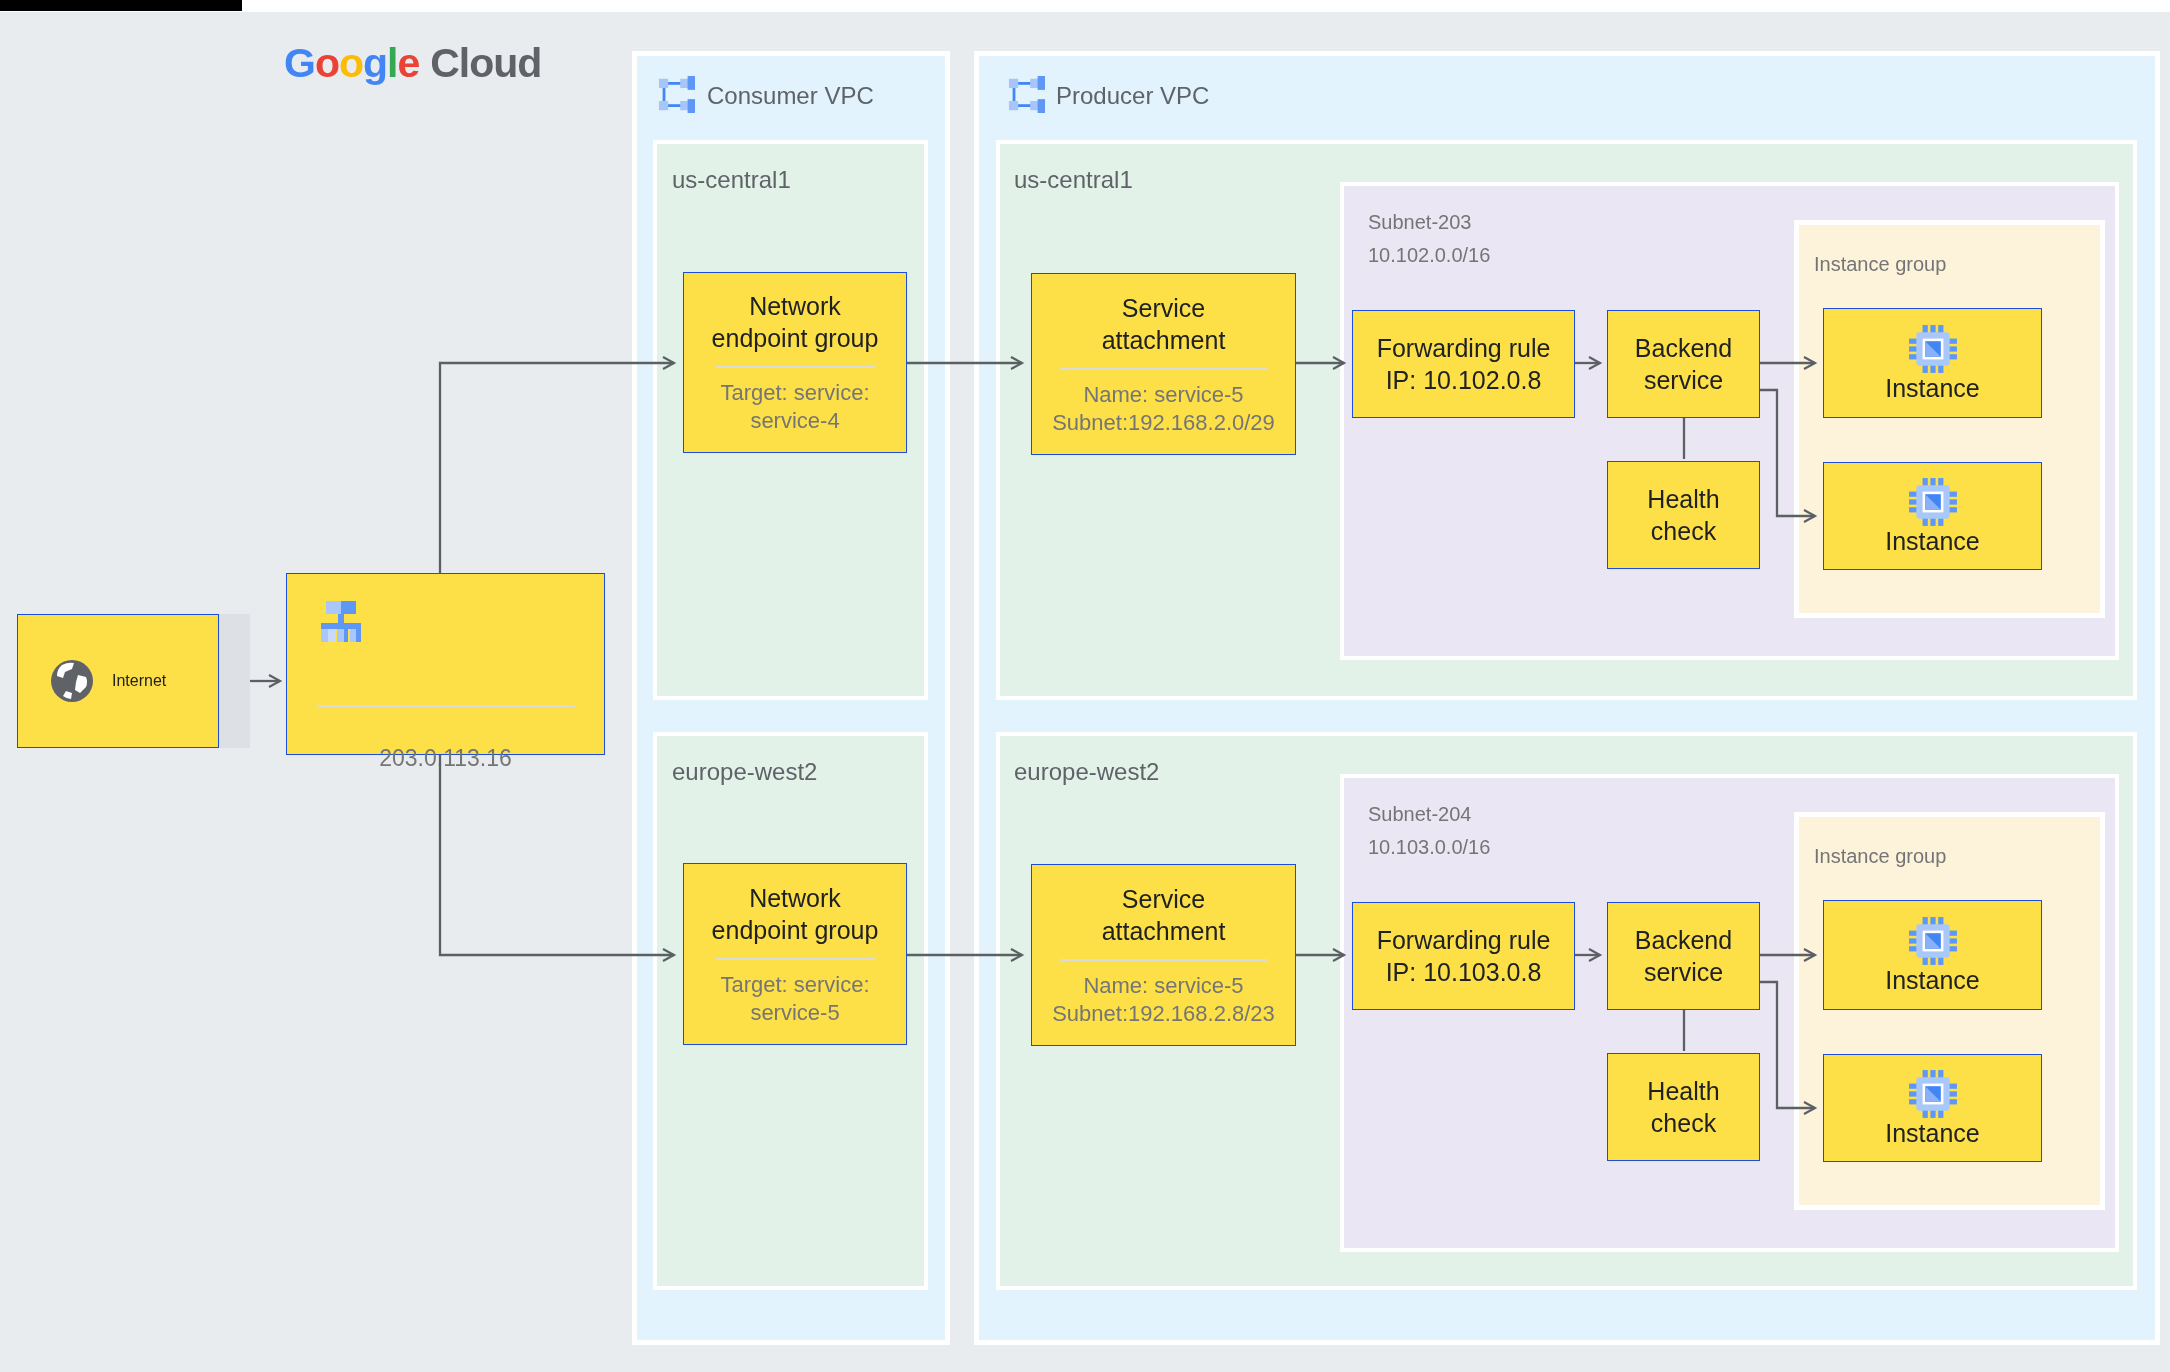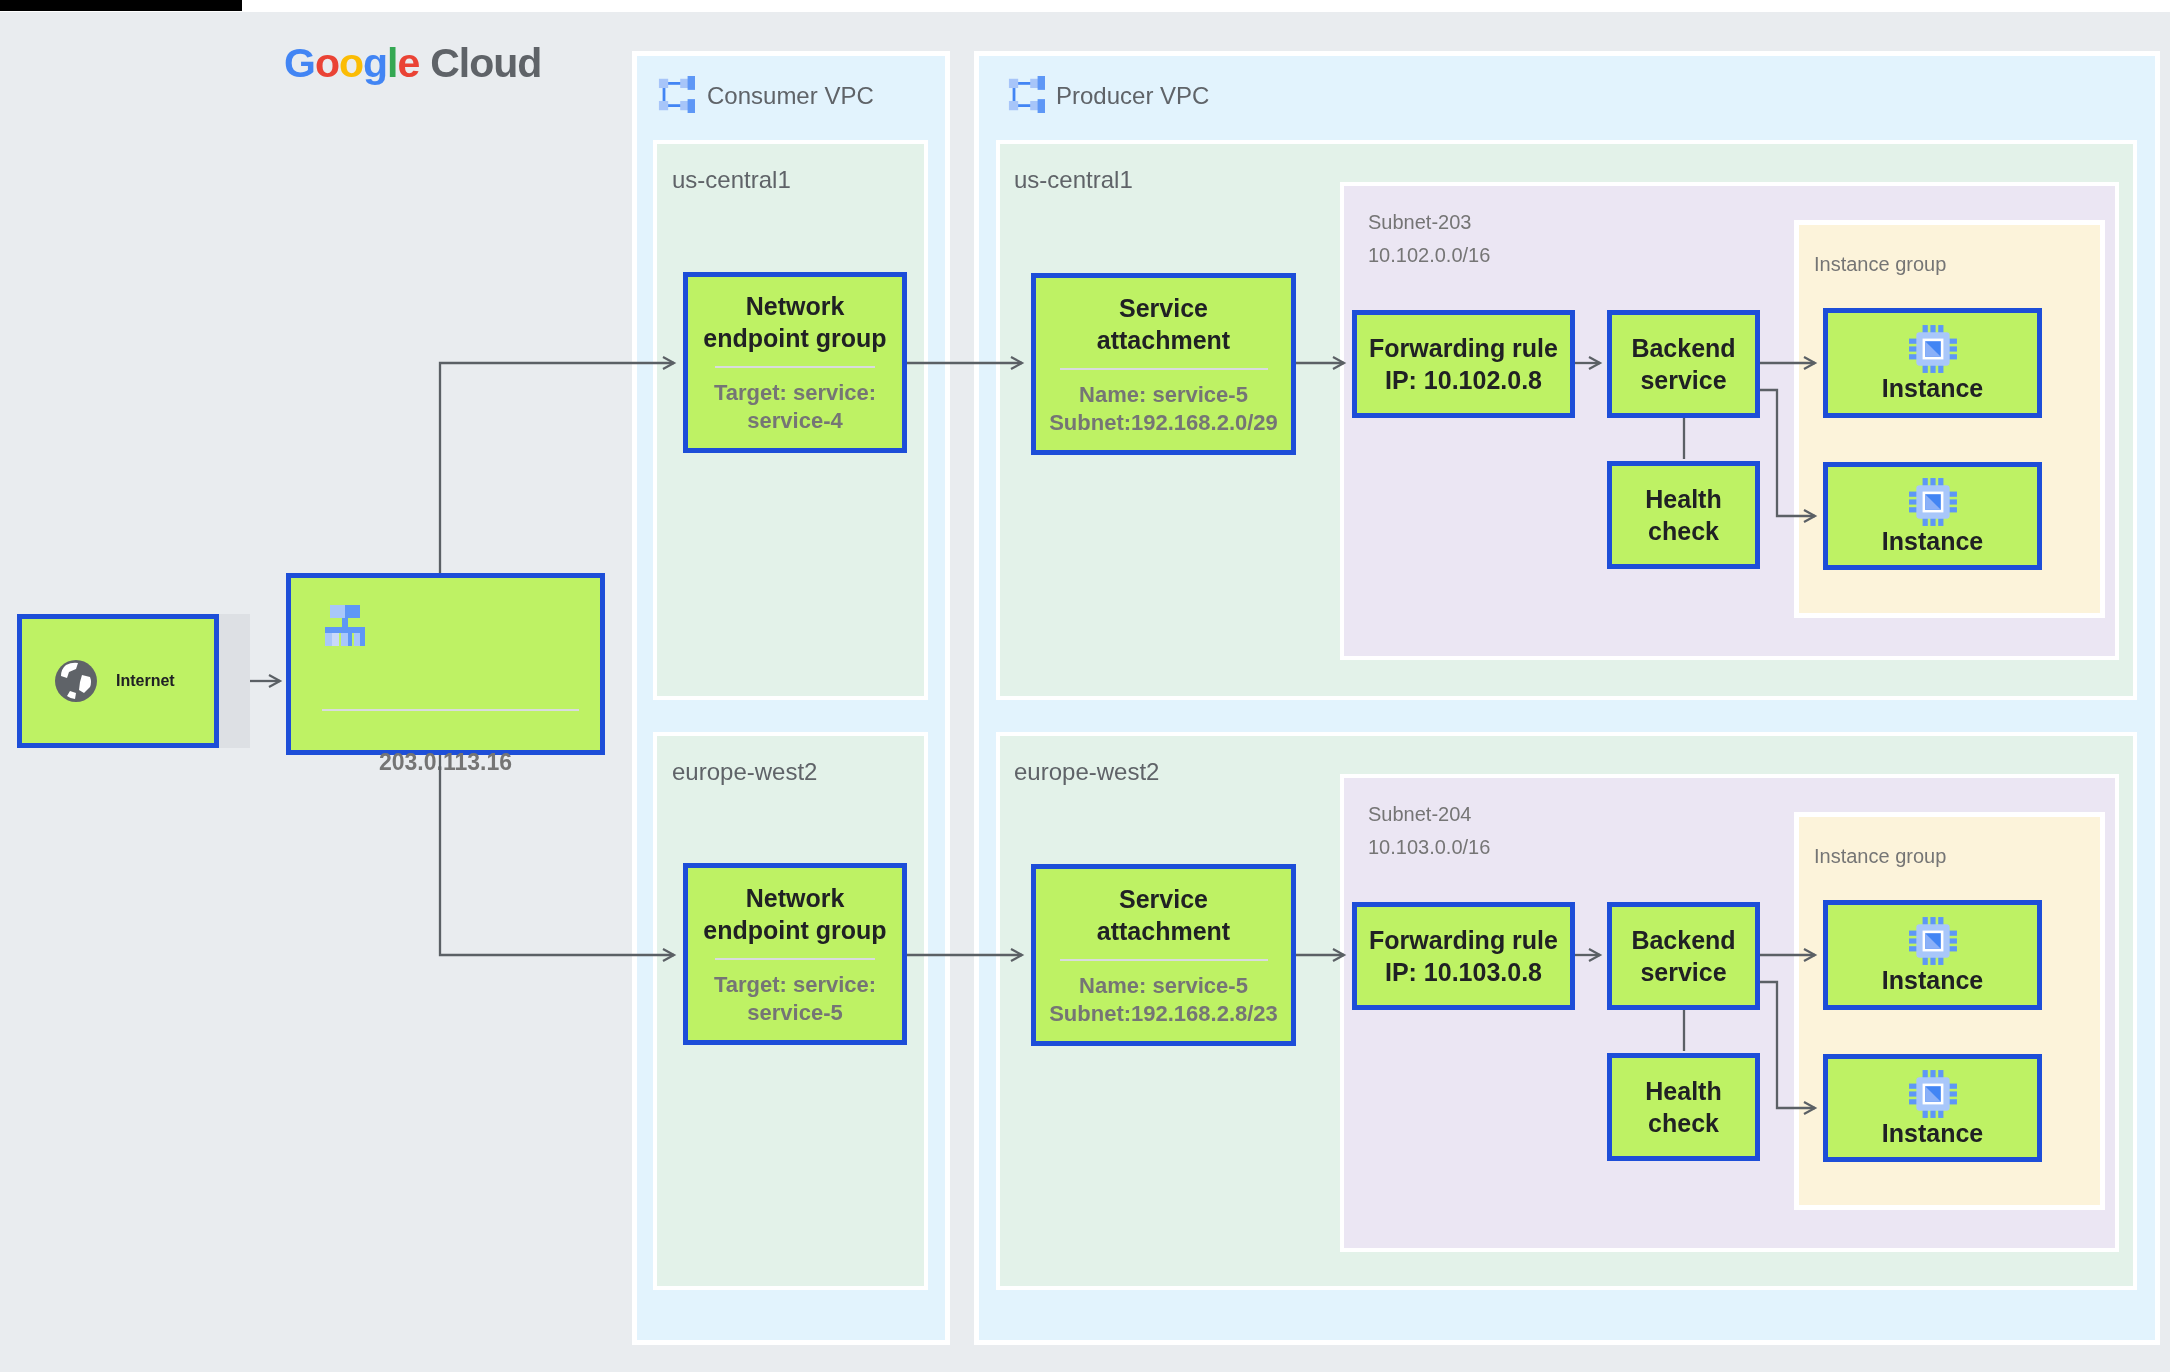"Network" .card { background: #bef264 -> #fde047; border: 5px solid #1d4ed8 -> 1px solid #1d4ed8; font-weight: bold -> none }
